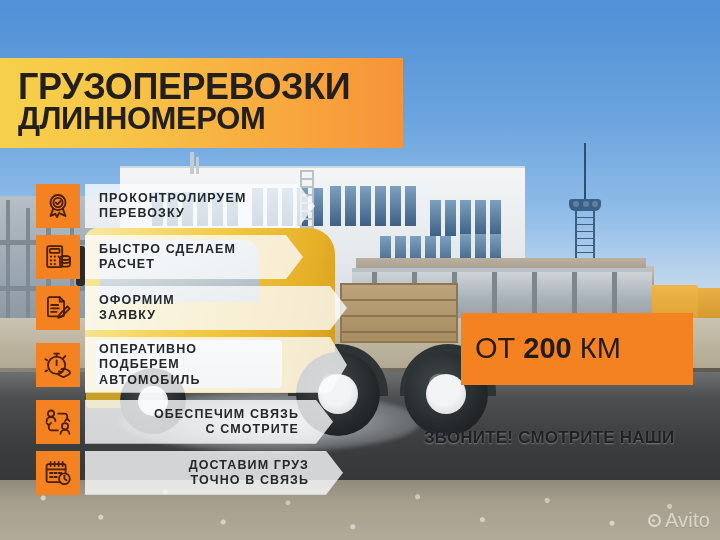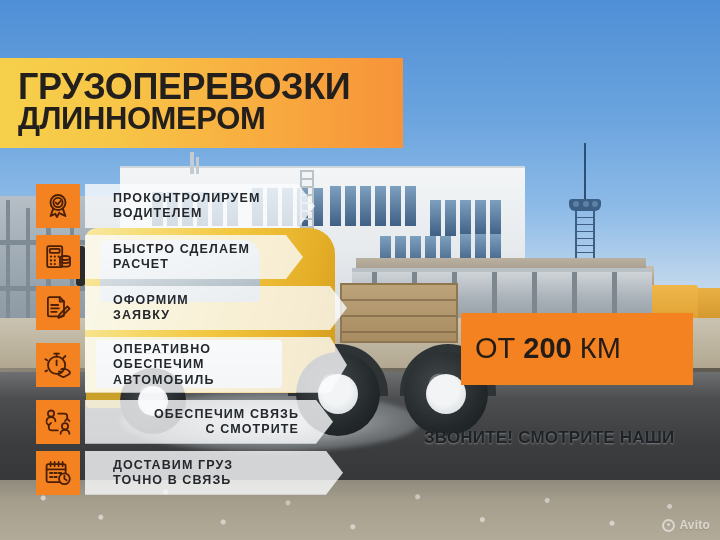"ПРОКОНТРОЛИРУЕМ" .flabel { padding: 5px 34px 5px 28px -> 5px 34px 5px 14px }
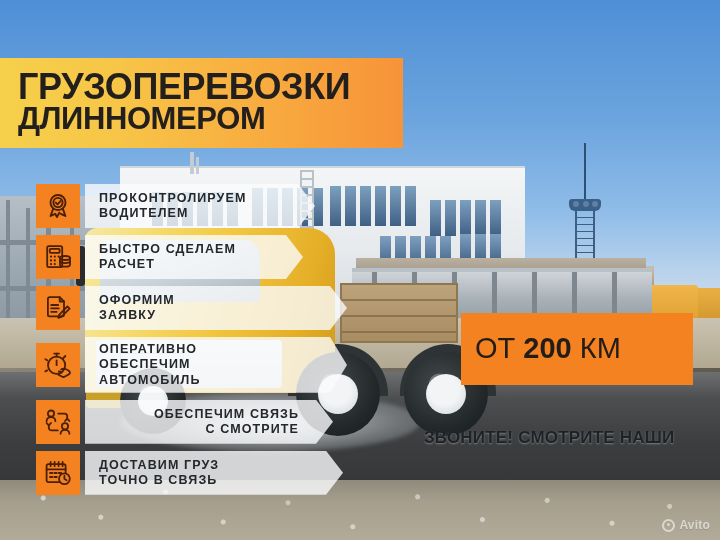"ВОДИТЕЛЕМ" span { text: ВОДИТЕЛЕМ -> ПЕРЕВОЗКУ }
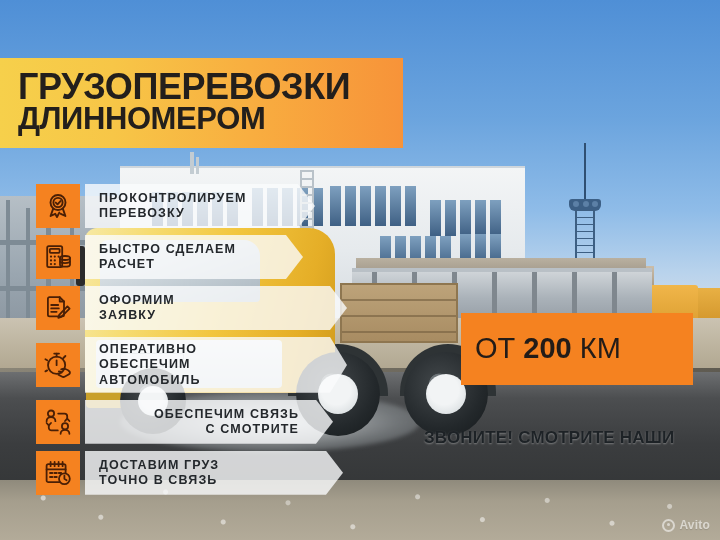"ОБЕСПЕЧИМ" span { text: ОБЕСПЕЧИМ -> ПОДБЕРЕМ }
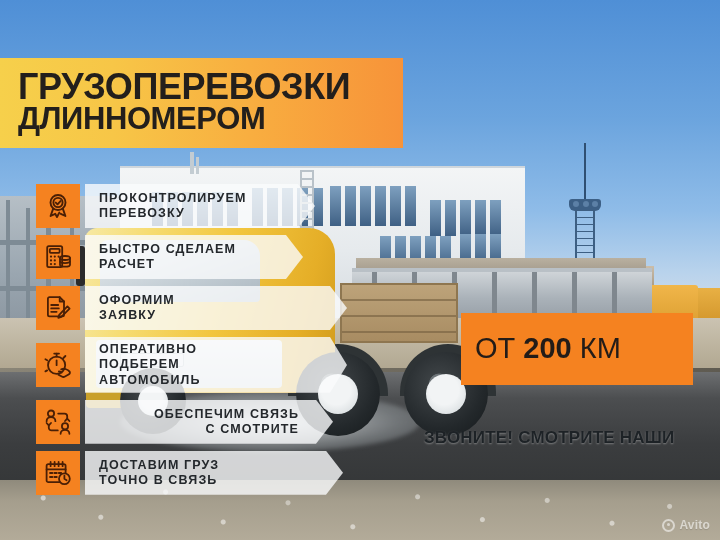"ДОСТАВИМ ГРУЗ" .frow[data-w="w6"] .flabel { text-align: none -> right }
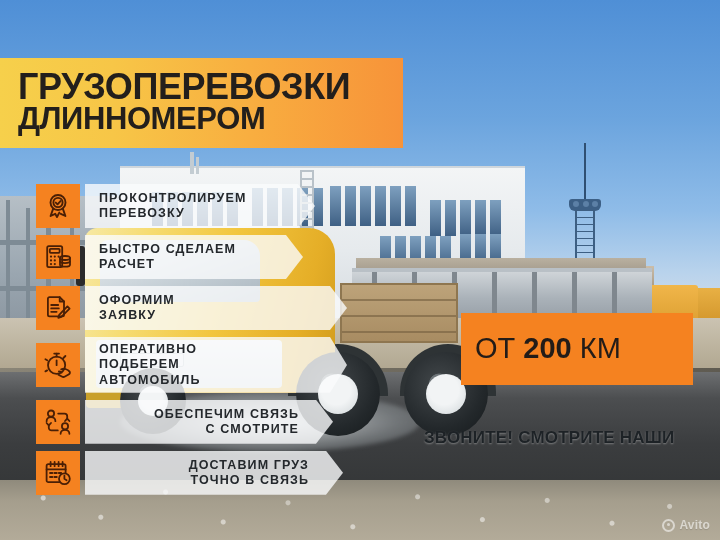"Avito" .wm-text { font-size: 12px -> 20px; font-weight: bold -> normal }
